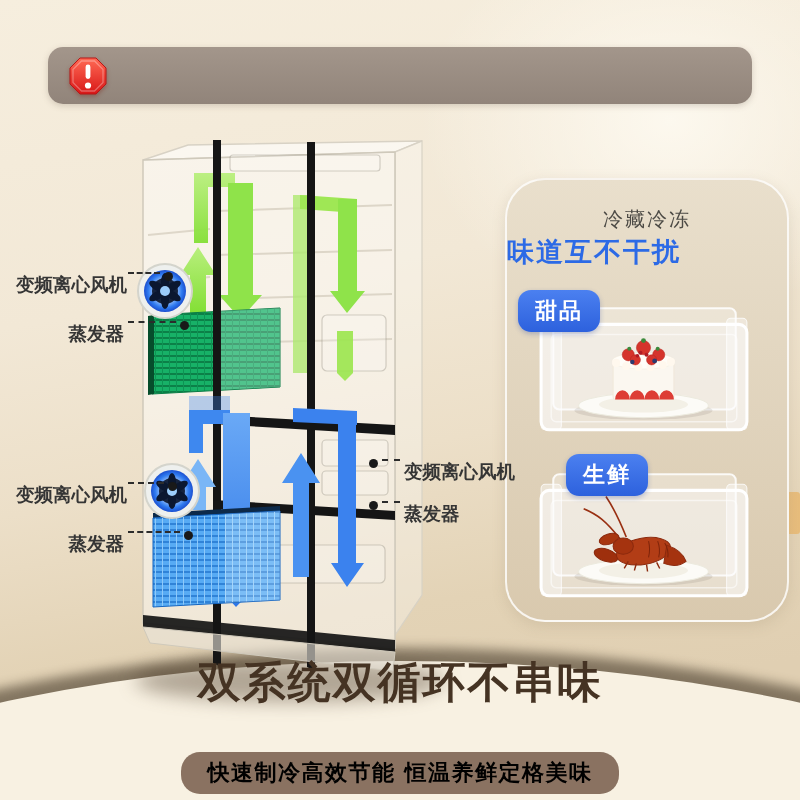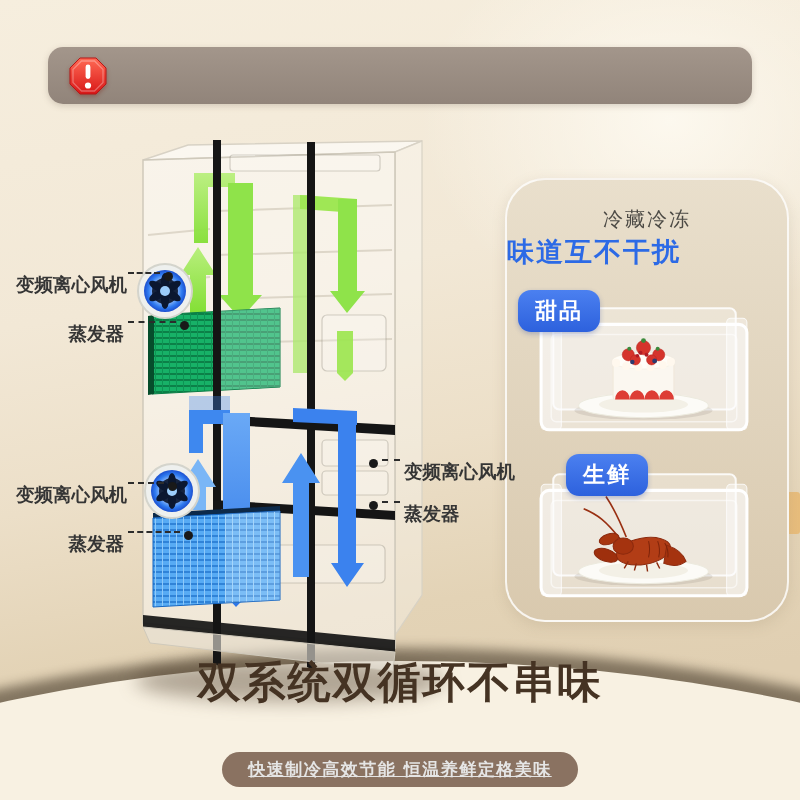"快速制冷高效节能 恒温养鲜定格美味" .pill { color: #e5e5e5 -> #000000; font-size: 17px -> 22px; text-decoration: underline -> none }
